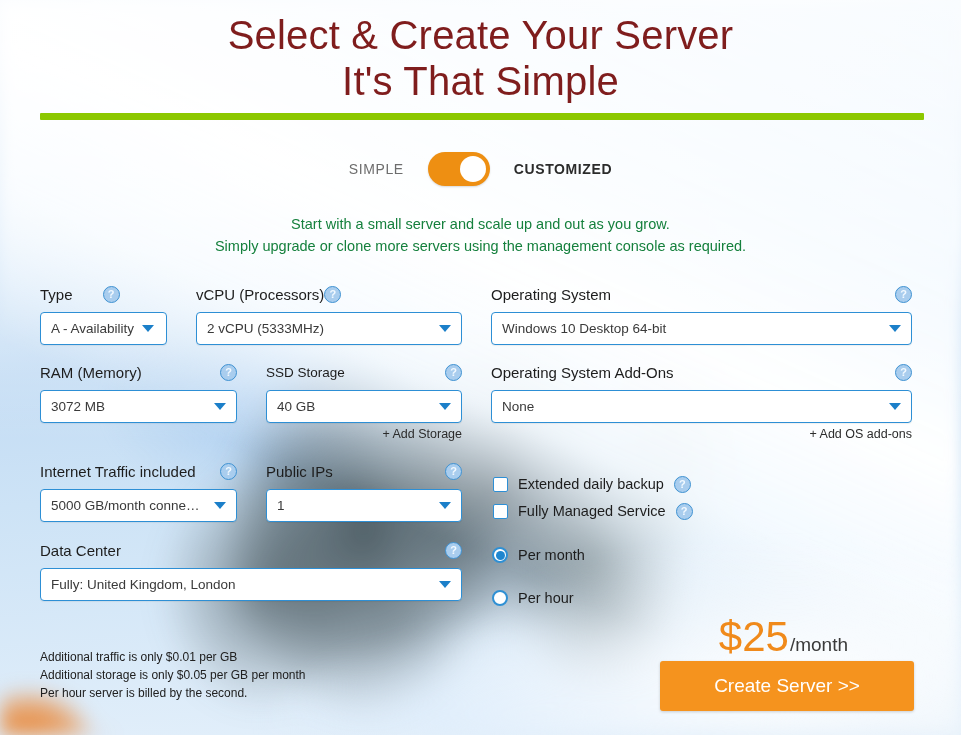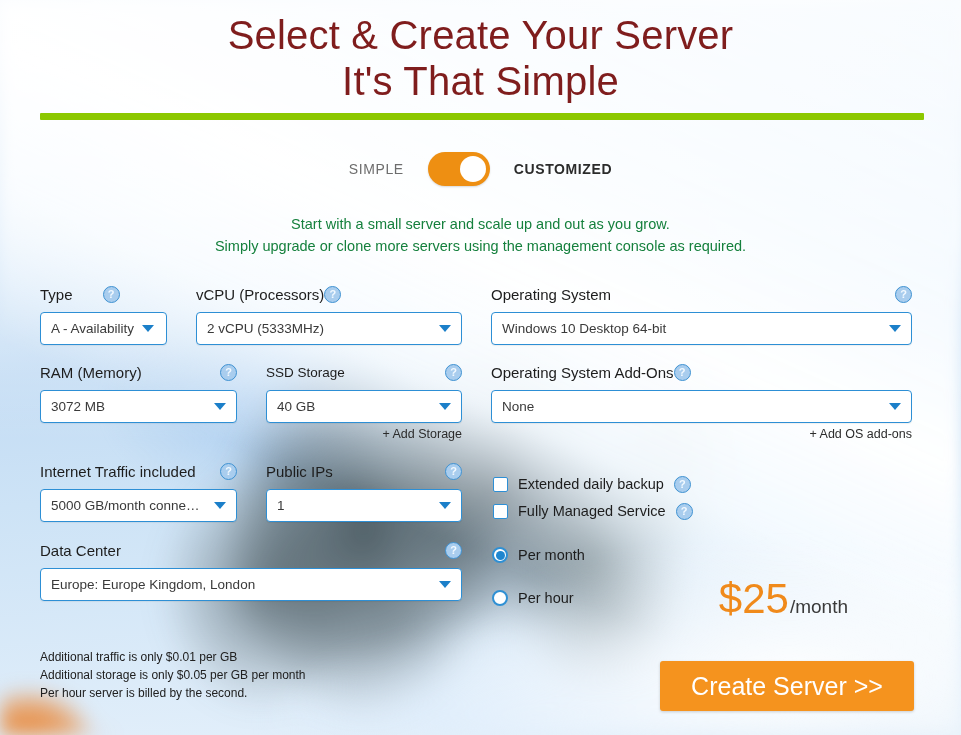"Operating System Add-Ons" div.flabel { justify-content: flex-start -> space-between }
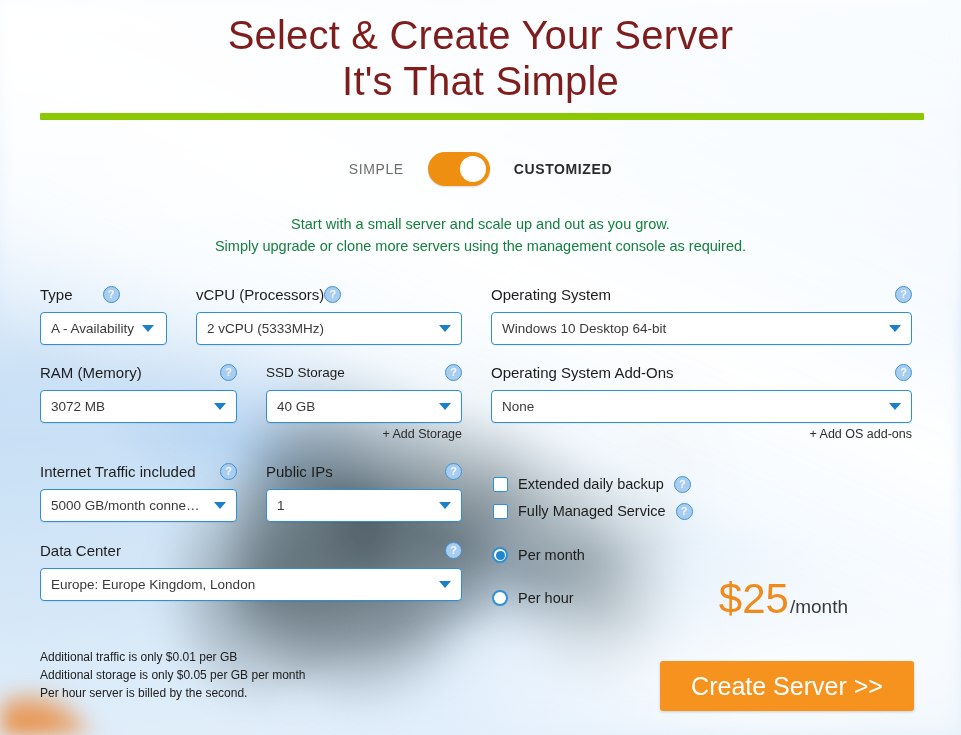"Europe: Europe Kingdom, London" span.val { text: Europe: Europe -> Fully: United }
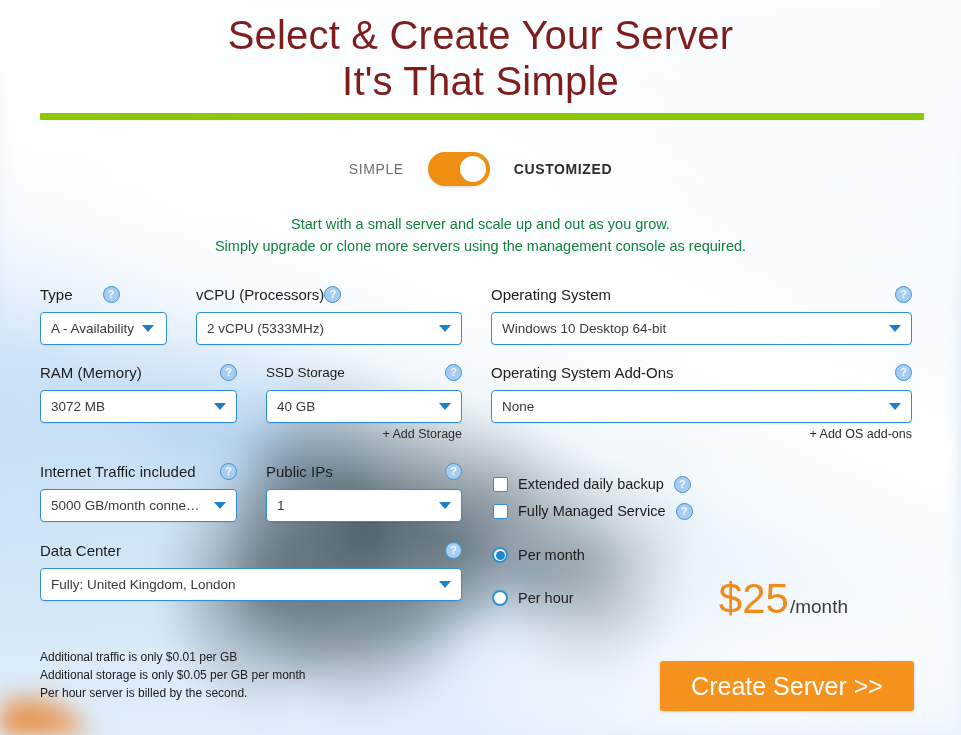"$25" .price .amount { margin-top: none -> 38px }
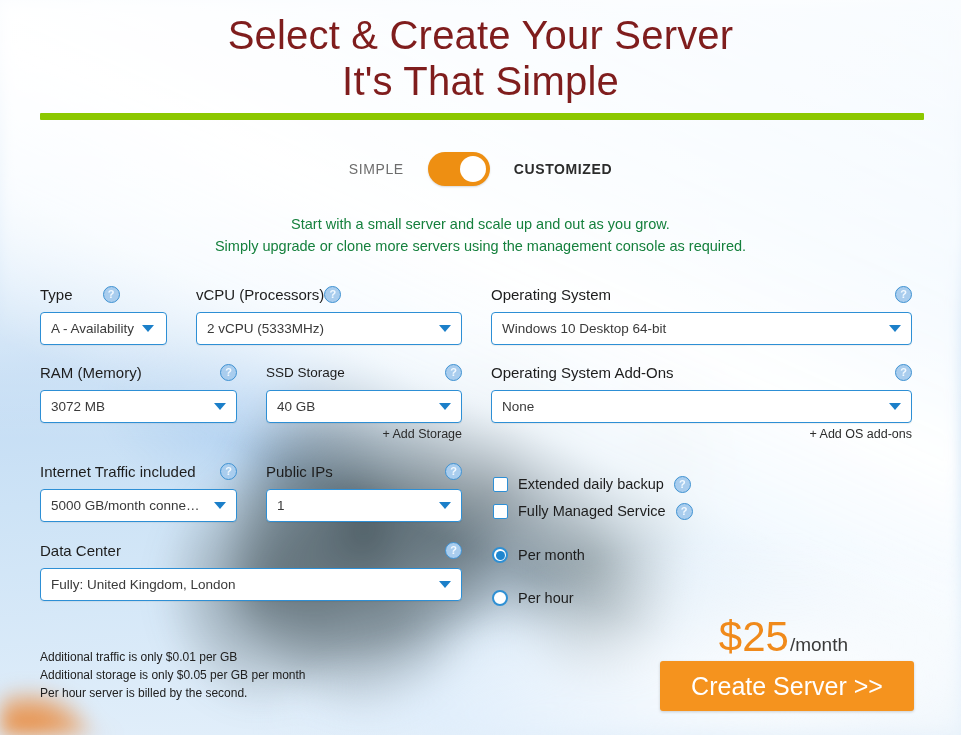"Create Server >>" .cta { font-size: 25px -> 19px }
